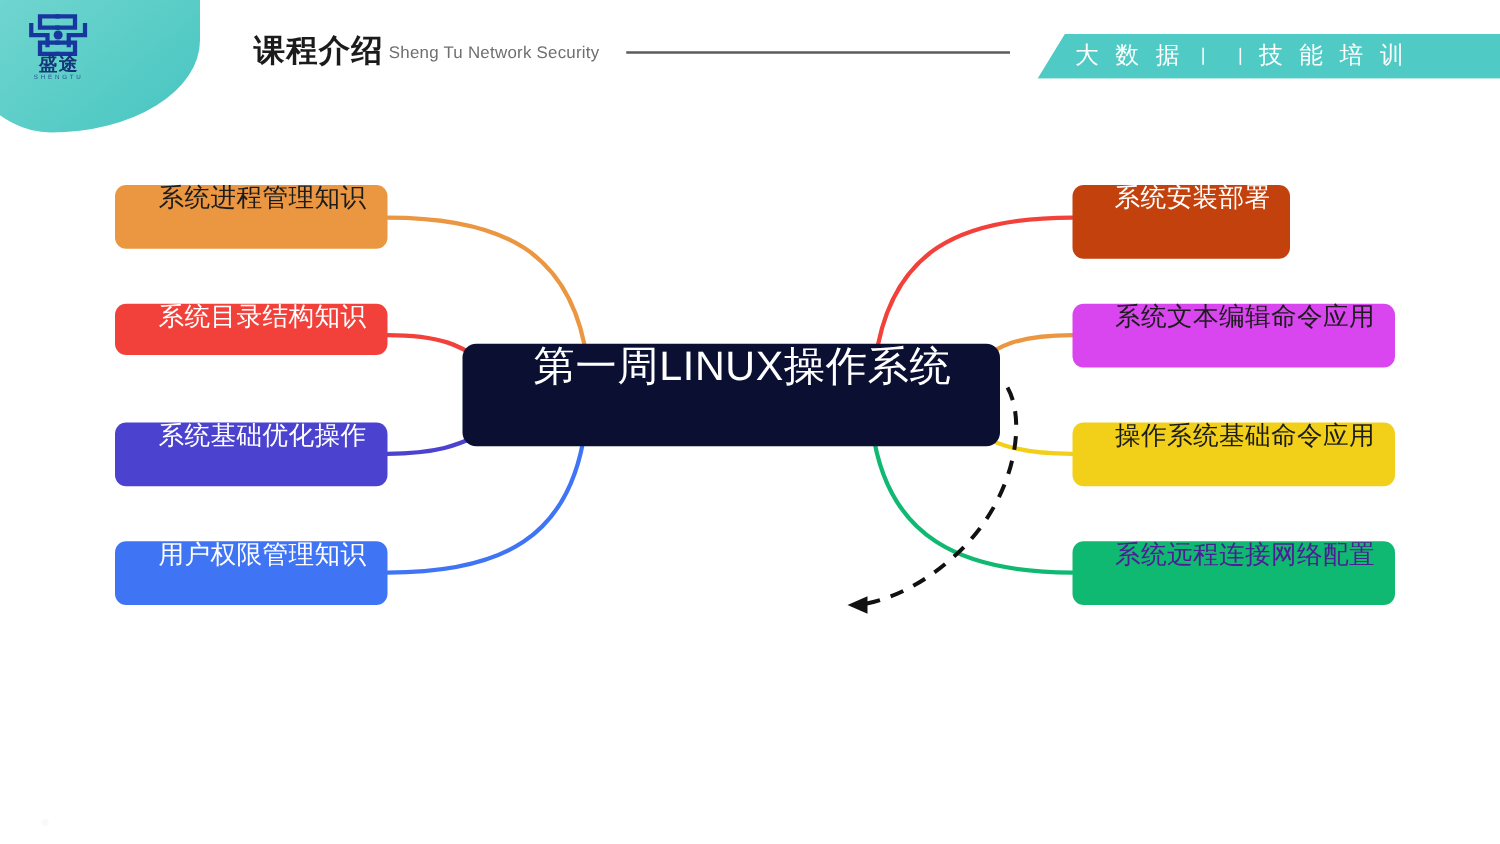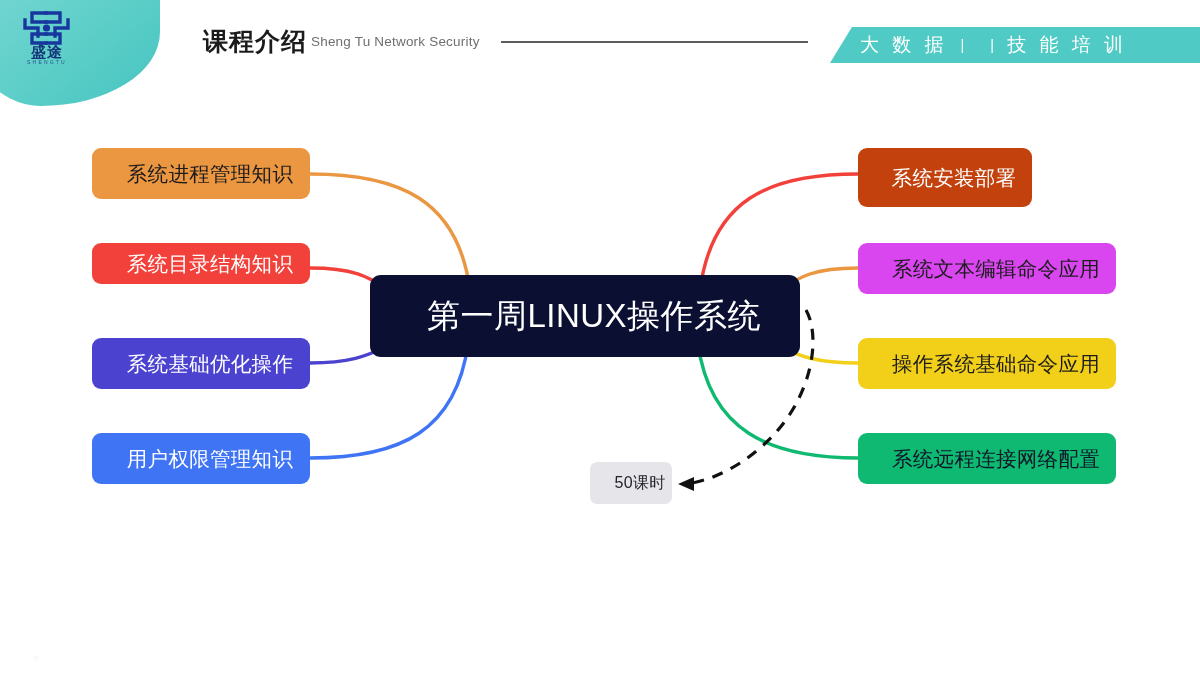"系统进程管理知识" .node { align-items: center -> flex-start }
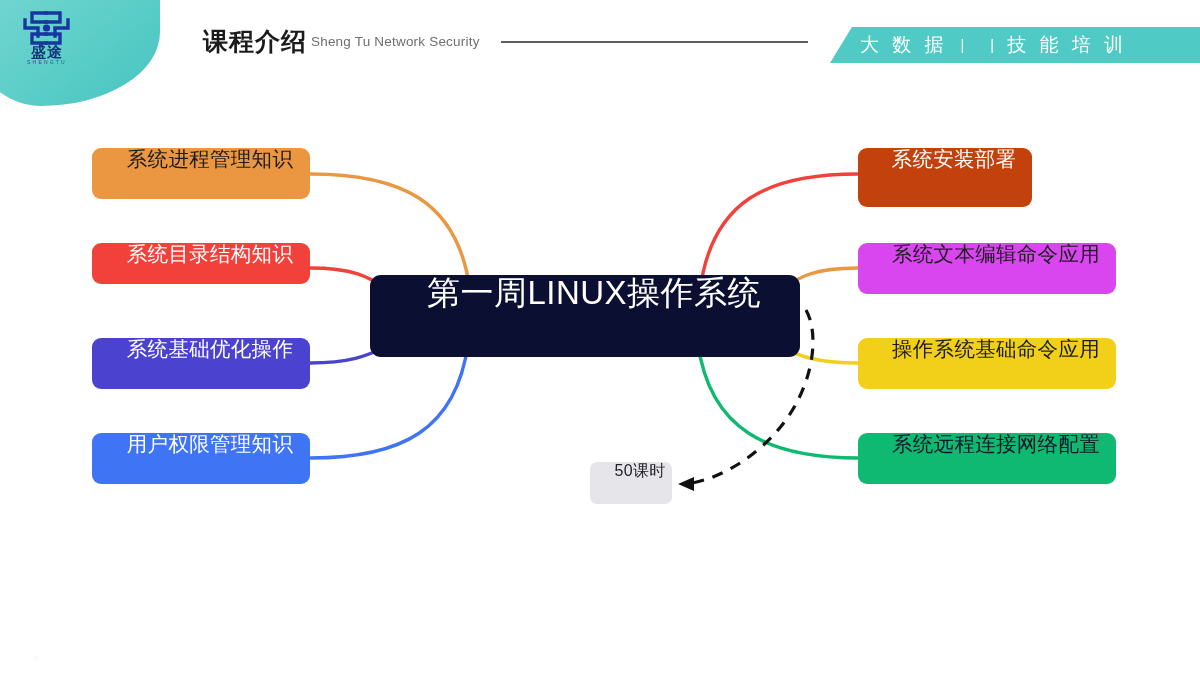"系统远程连接网络配置" #node-r3 .node-label { color: #0f172a -> #4c1d95 }
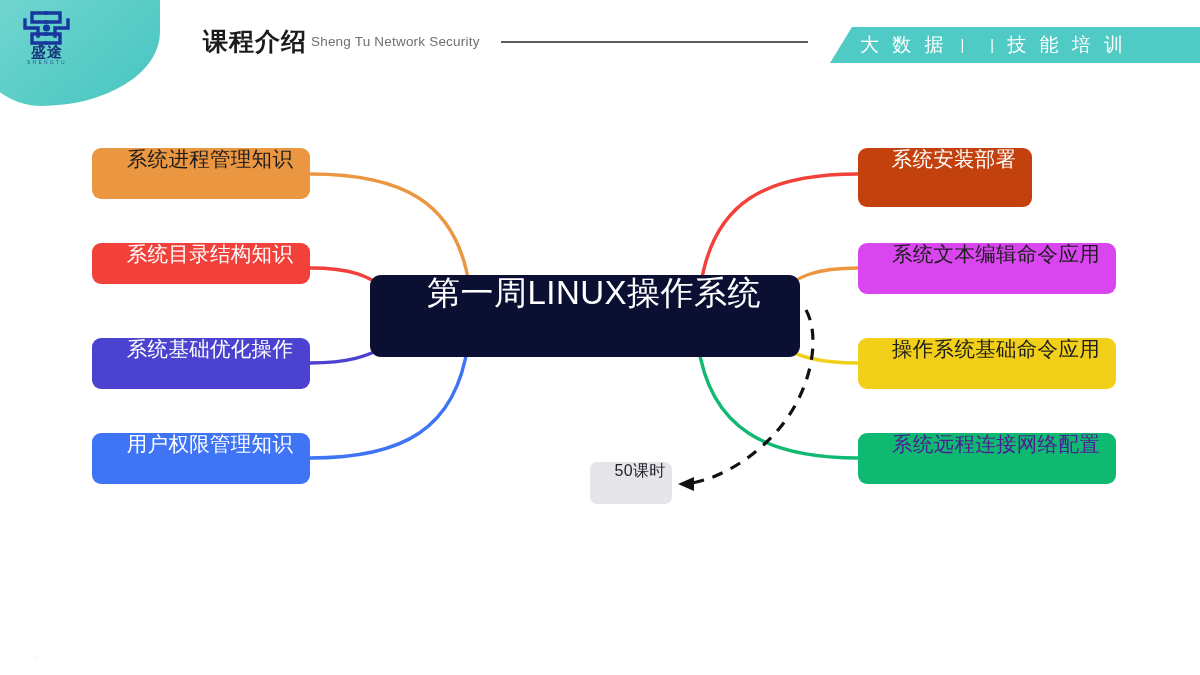"50课时" div.node { html: <div> <span>50课时</span> </div> -> none }
